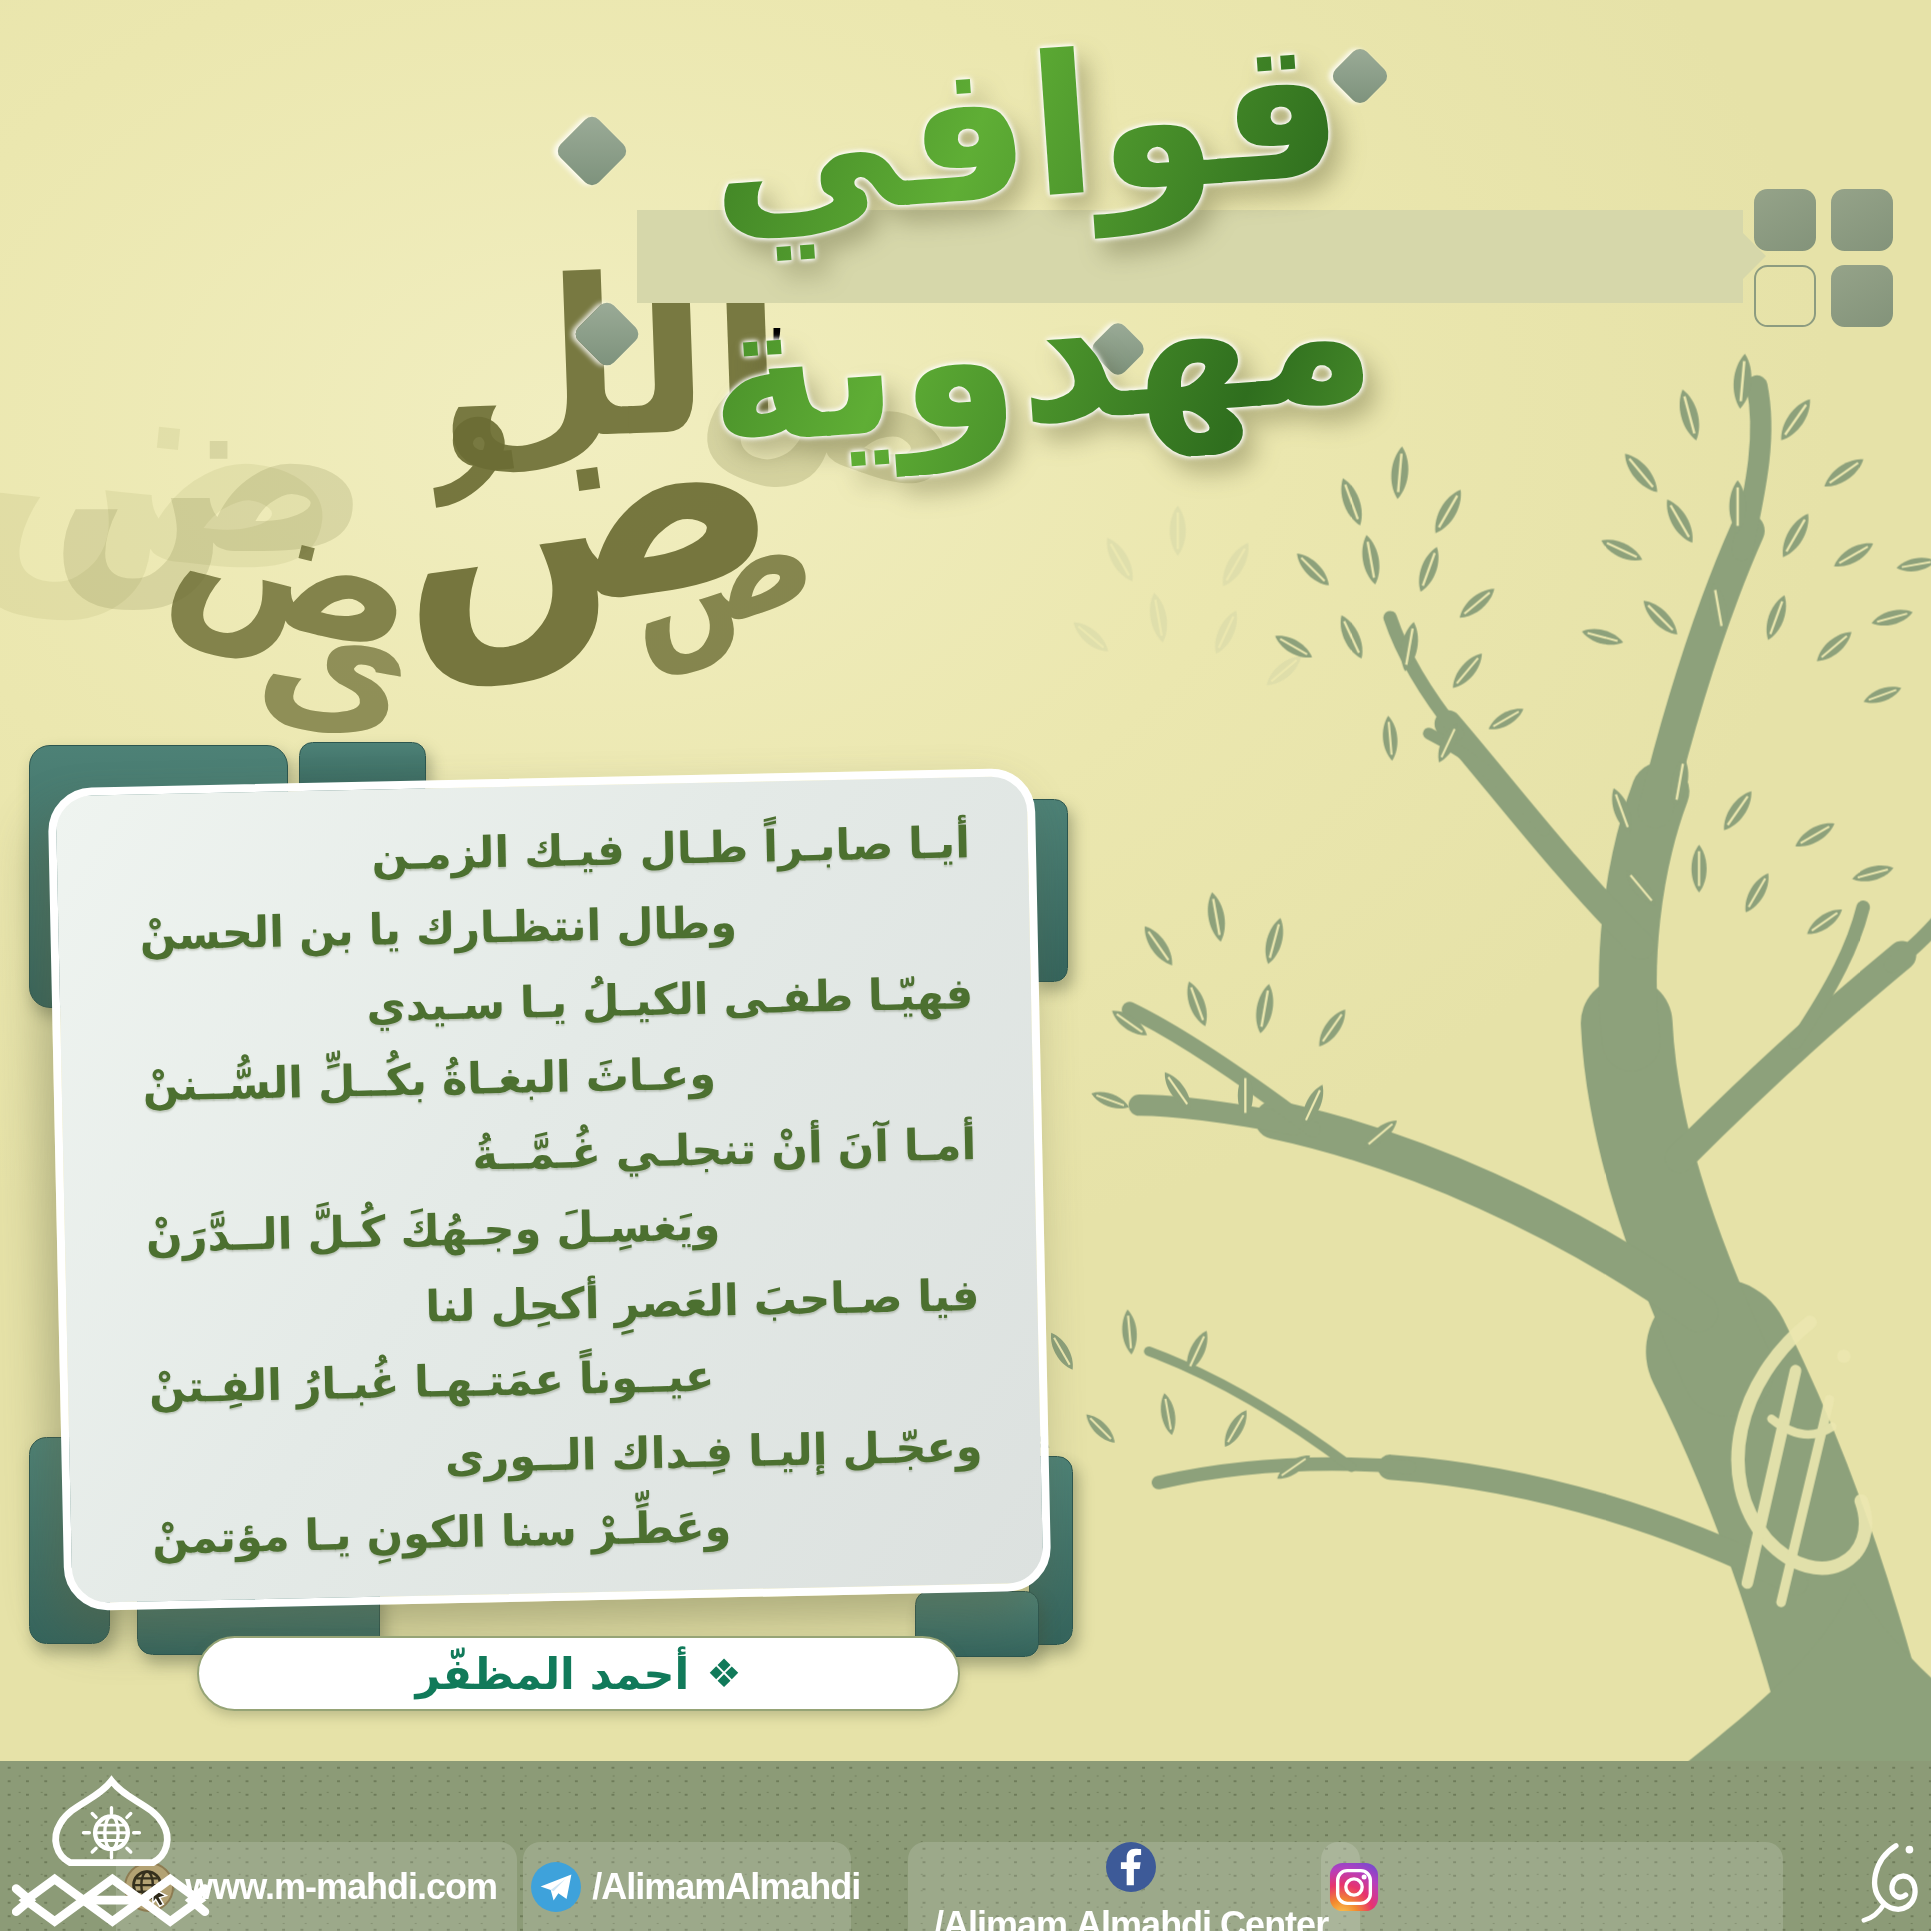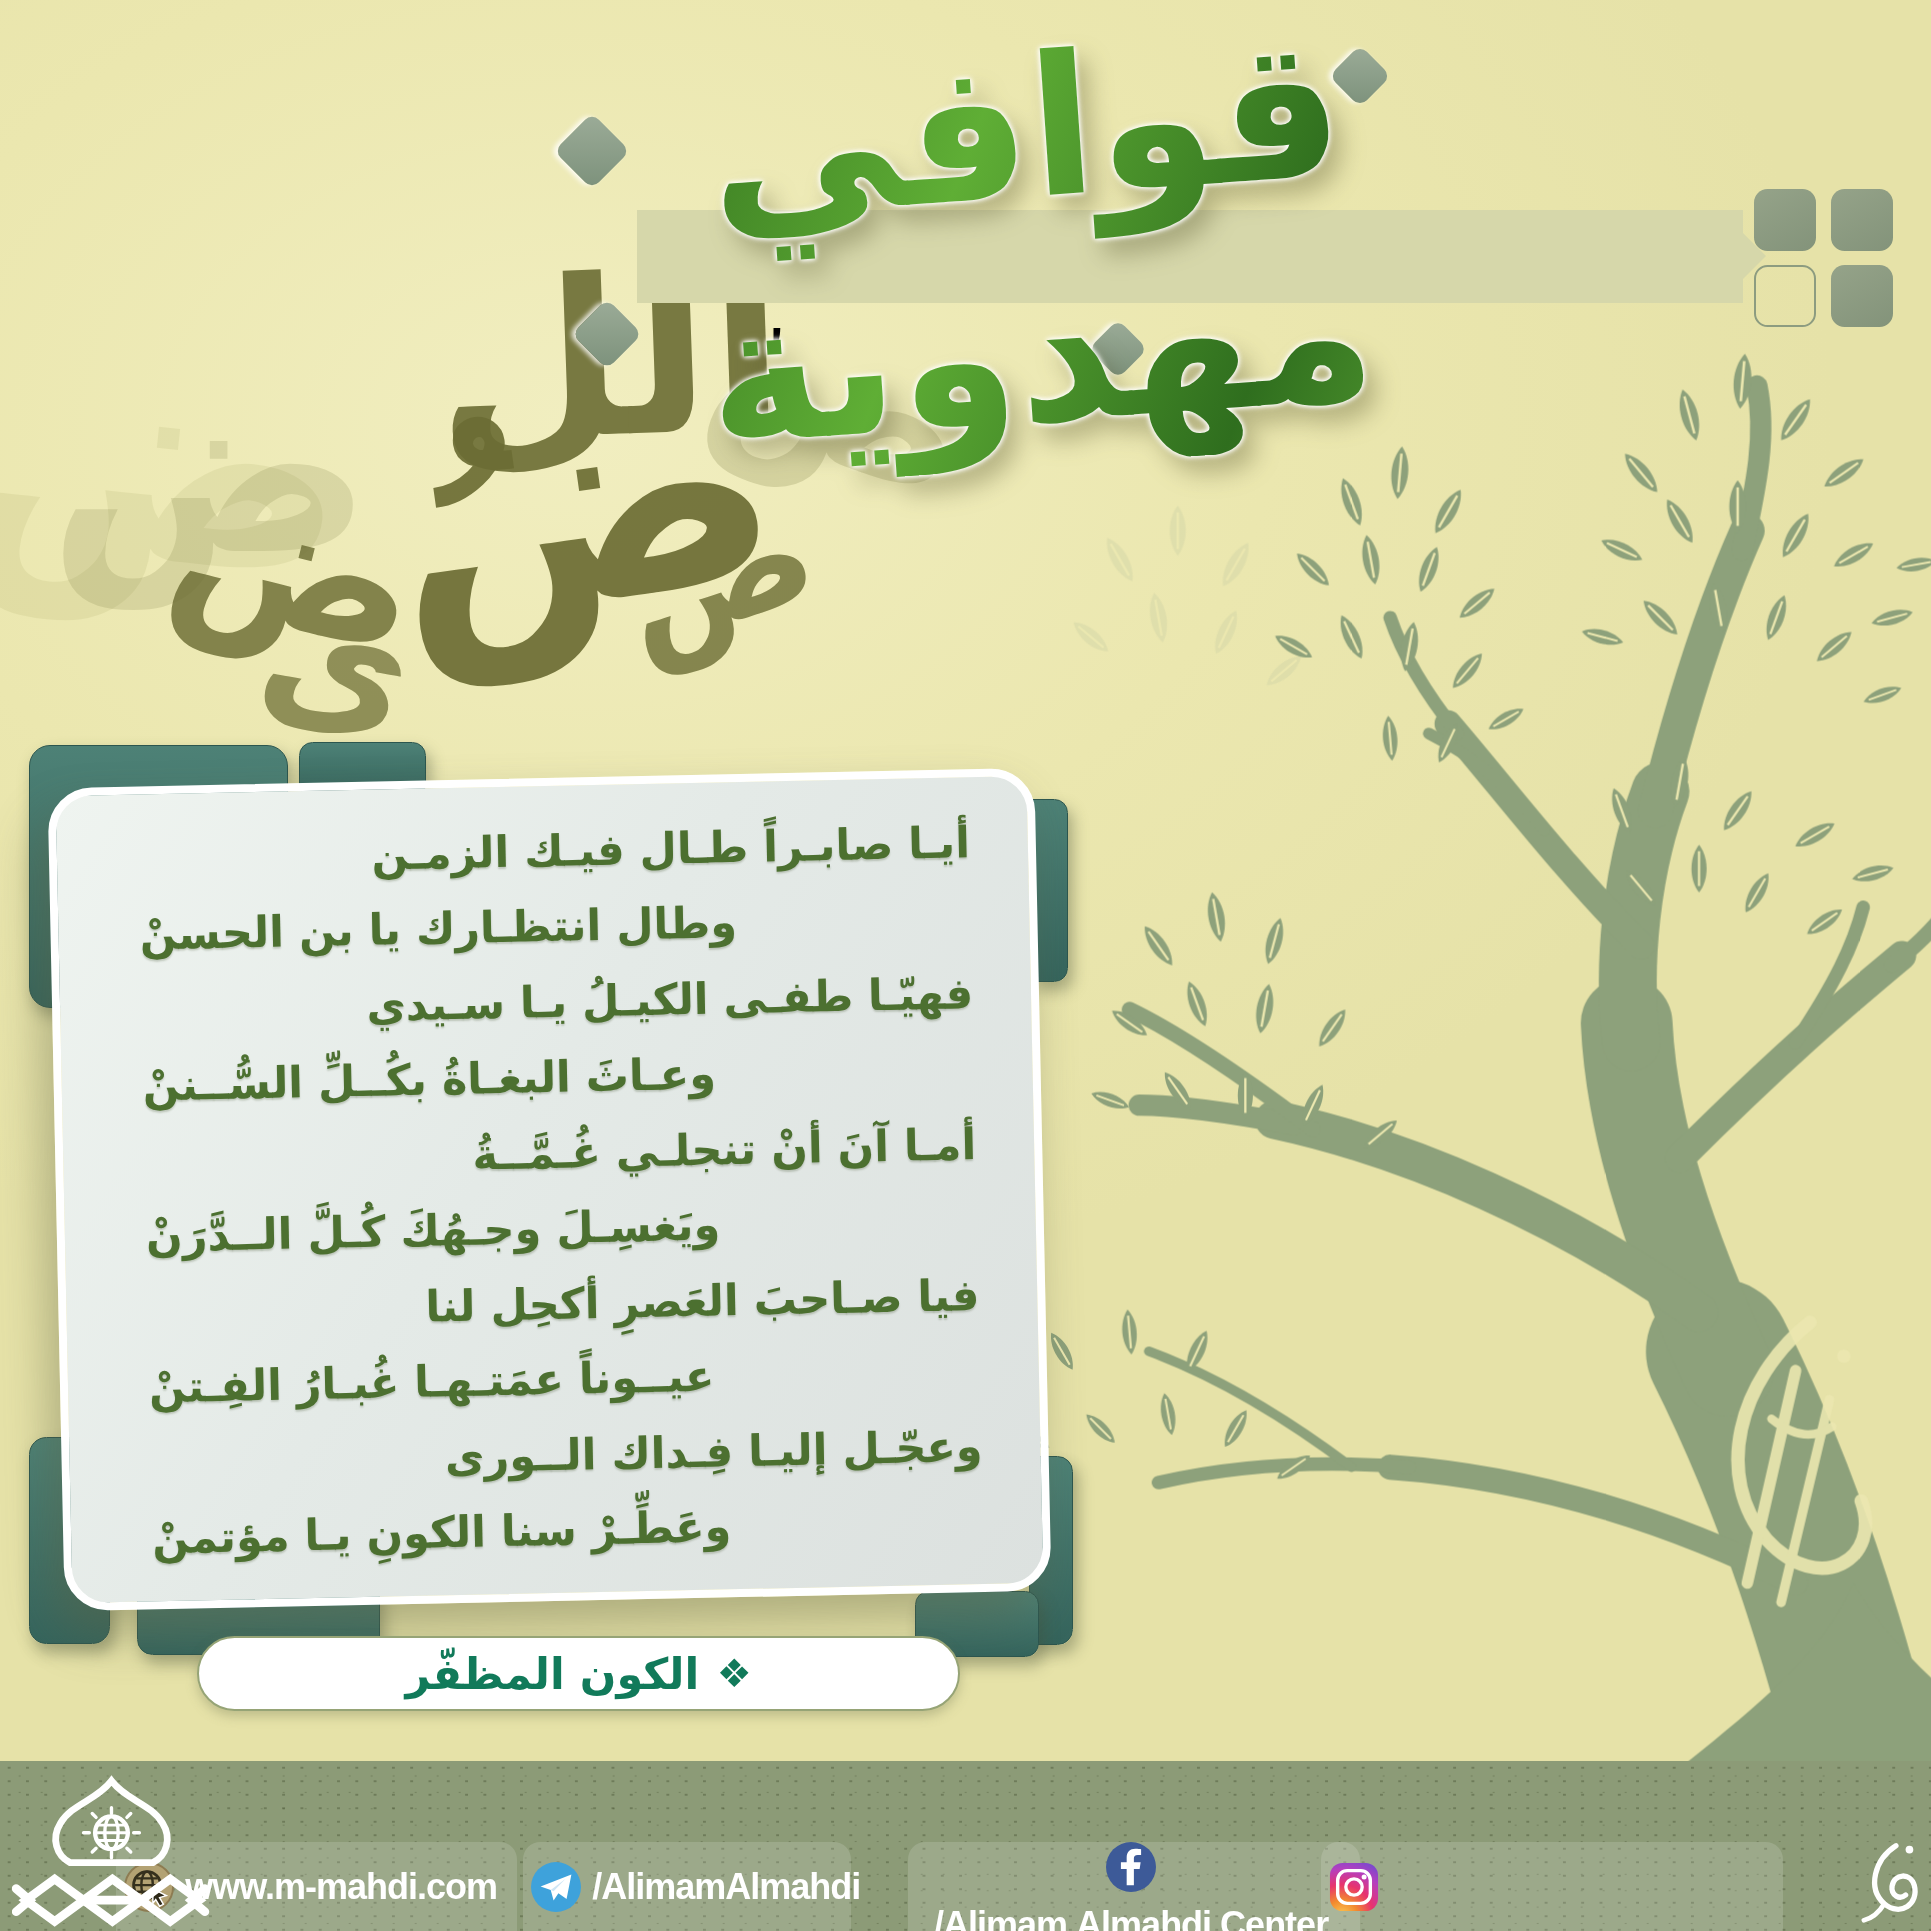"الكون المظفّر" span.name { text: الكون -> أحمد }
